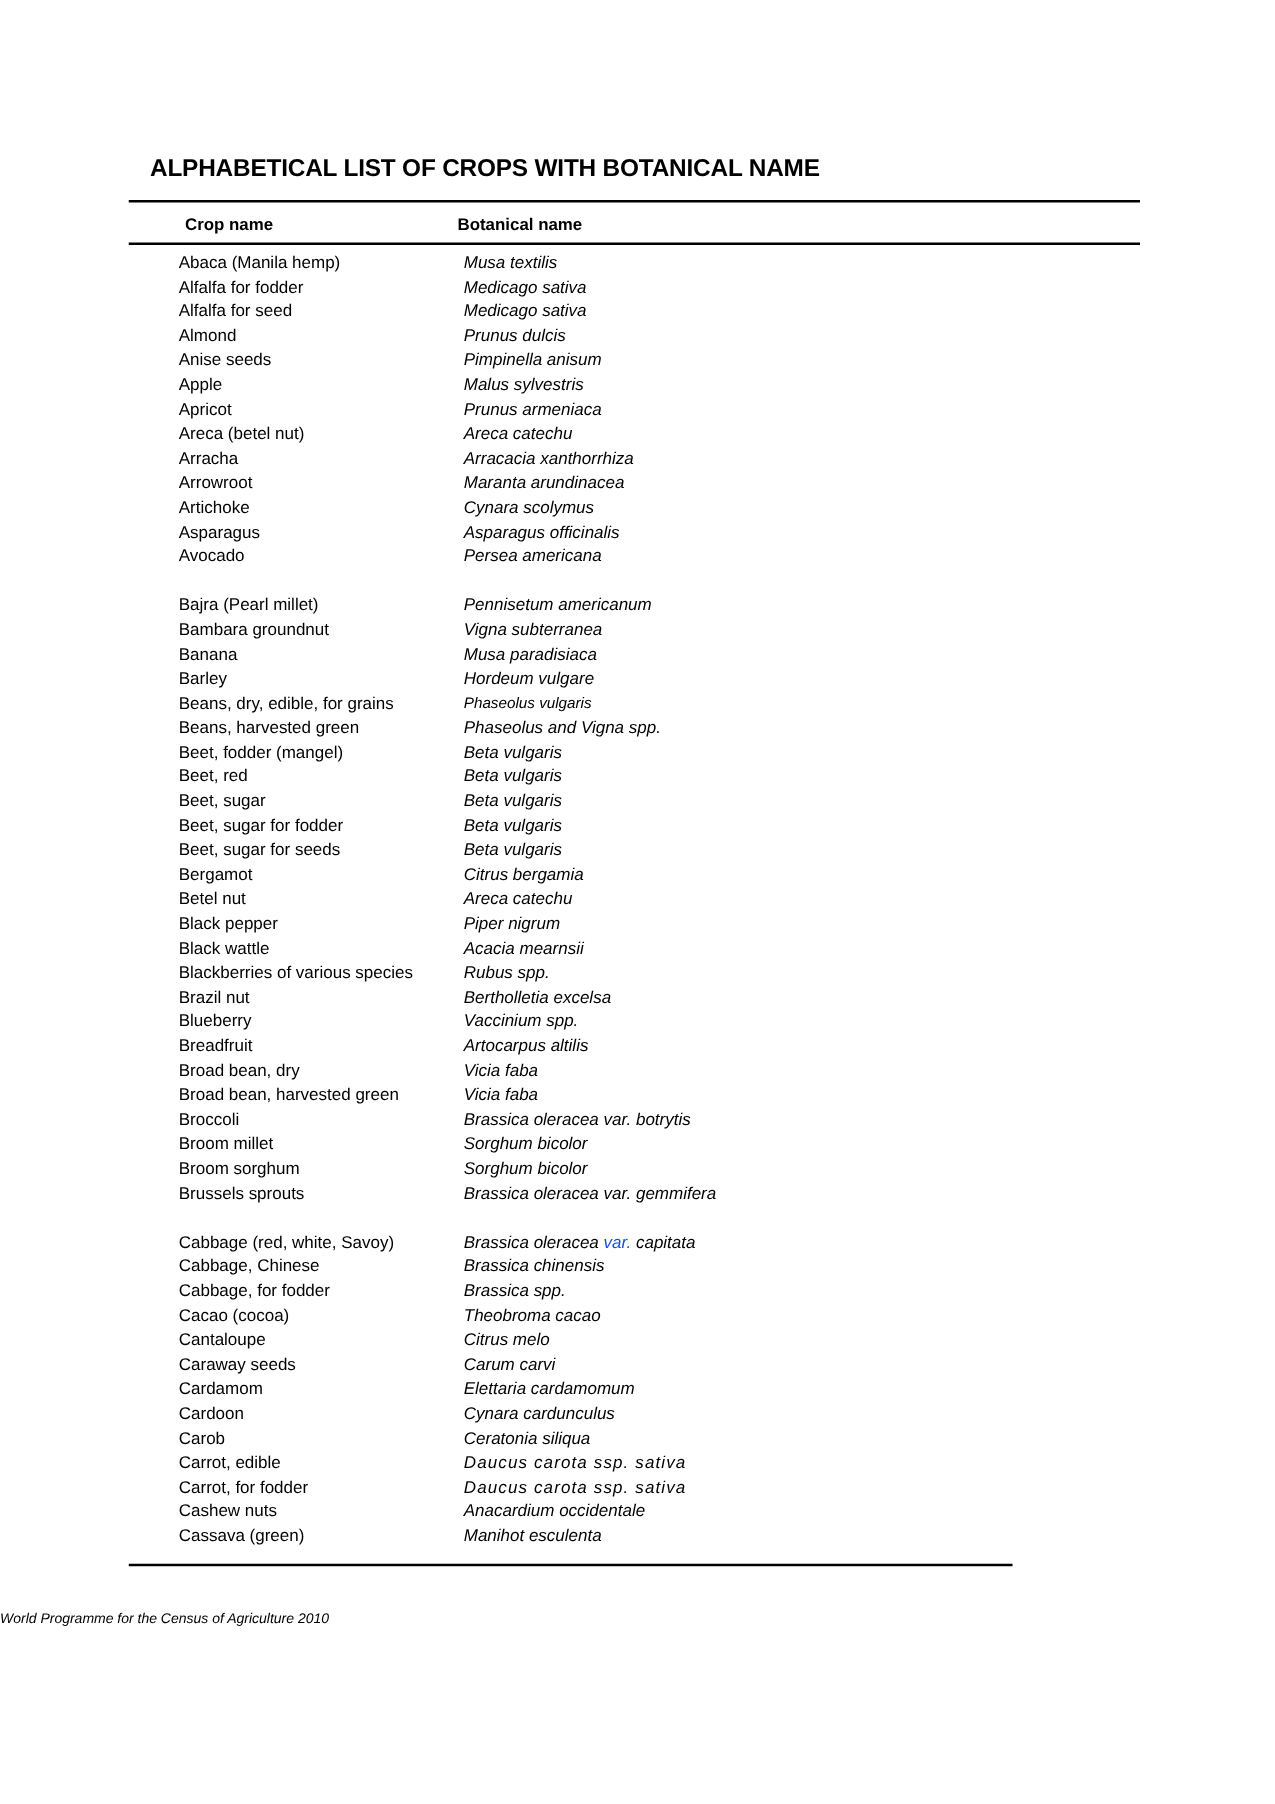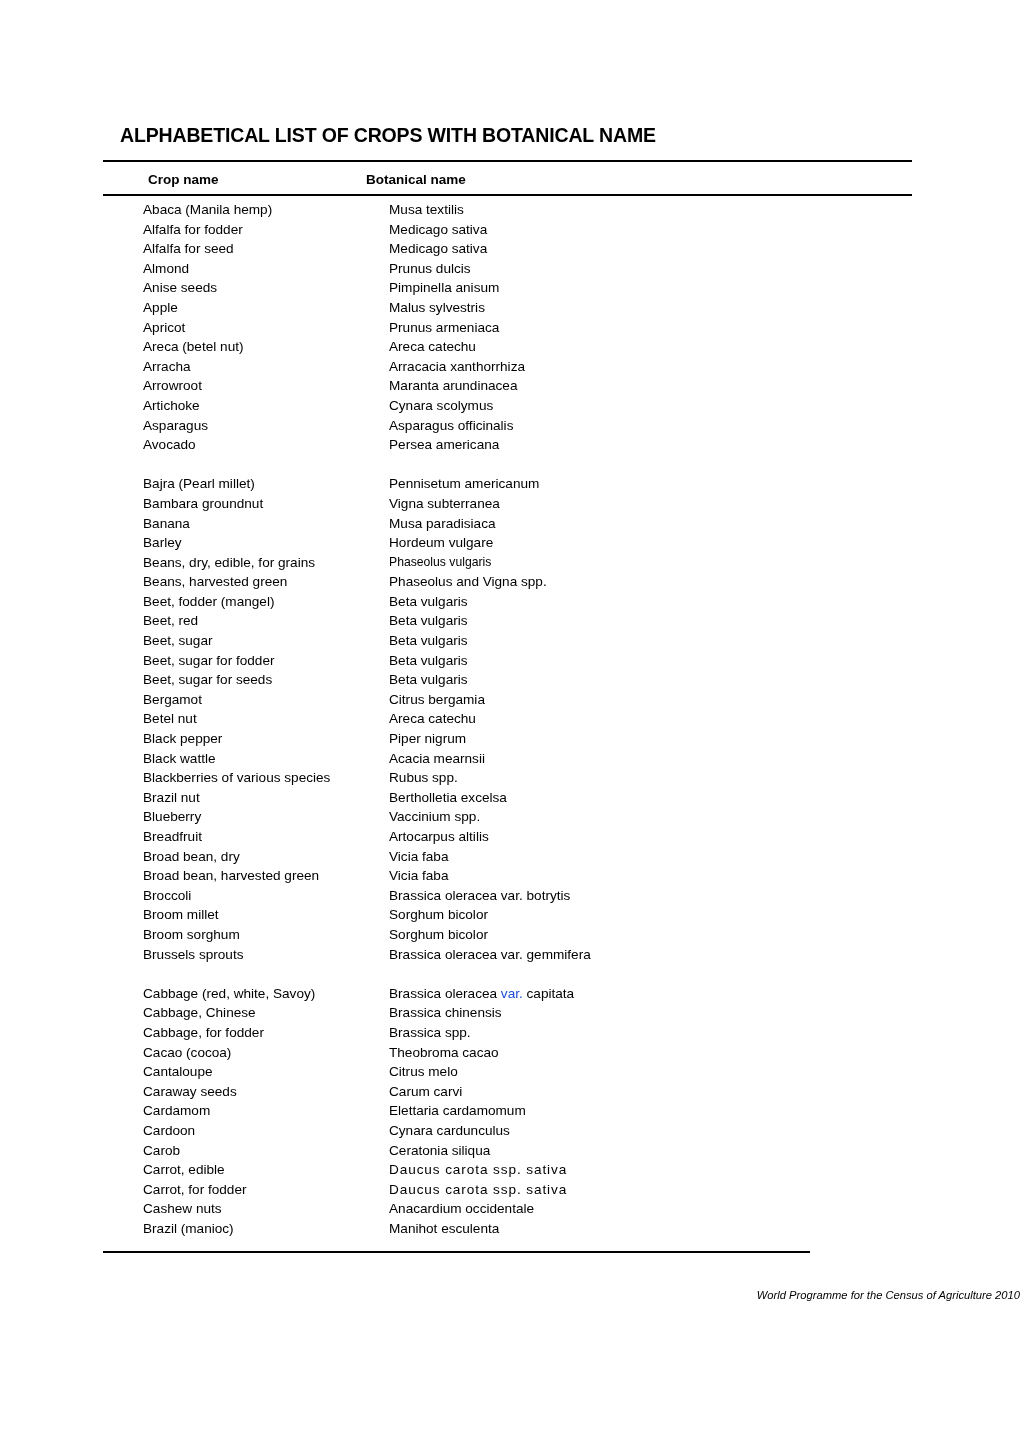"Musa textilis" .cell-bot { font-style: none -> italic; left: 366px -> 348px }
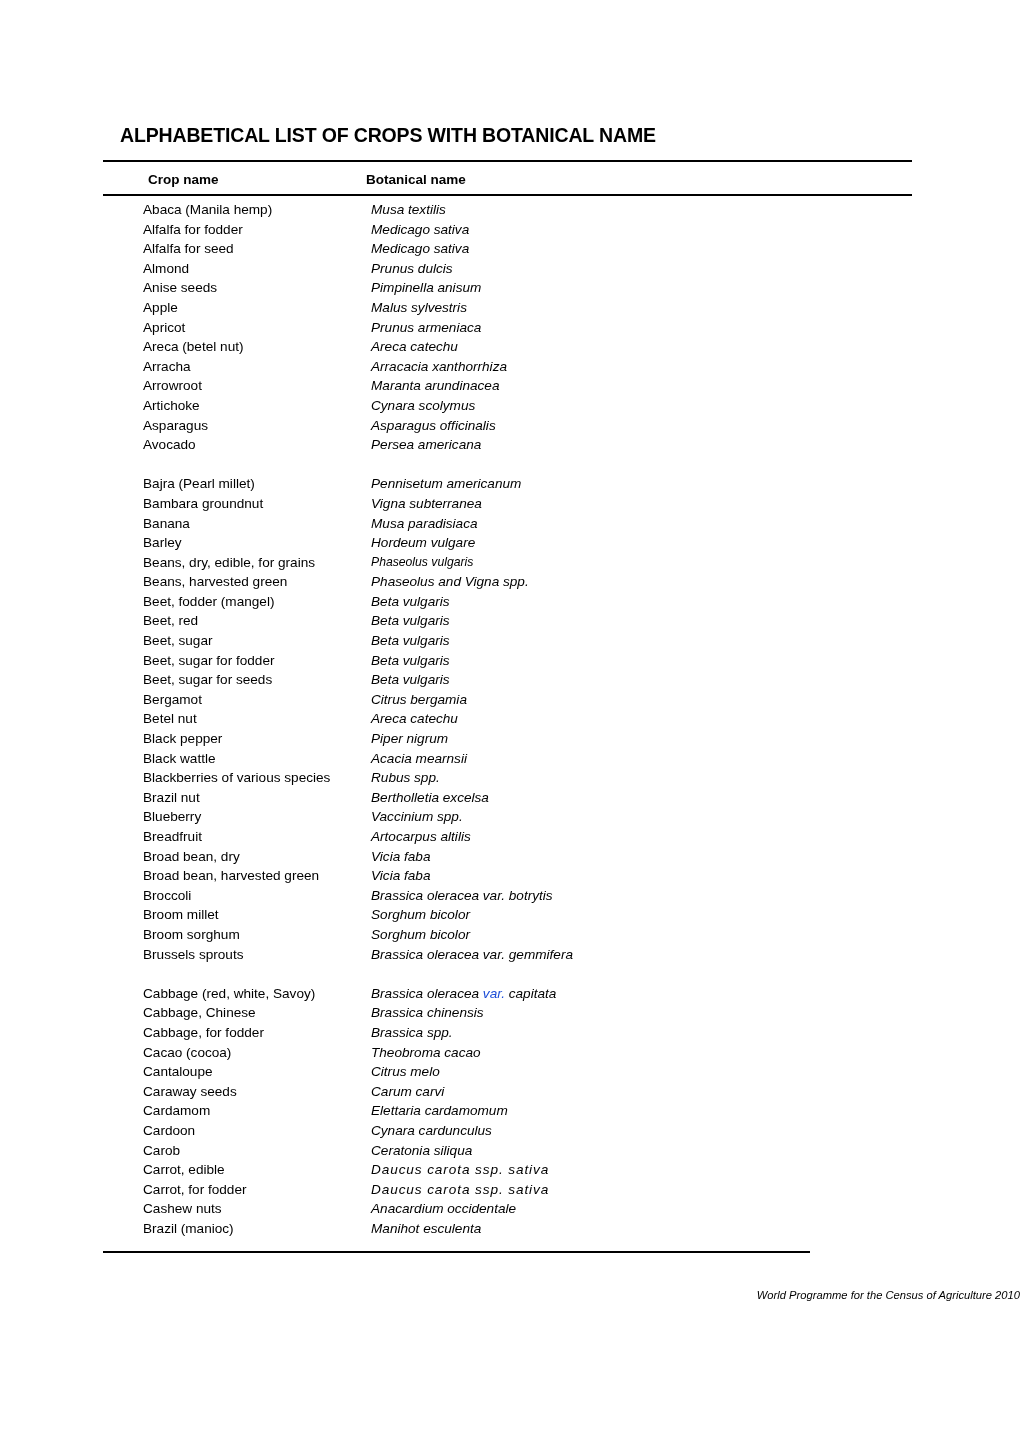"Brazil (manioc)" span.cell-crop { text: Brazil (manioc -> Cassava (green }
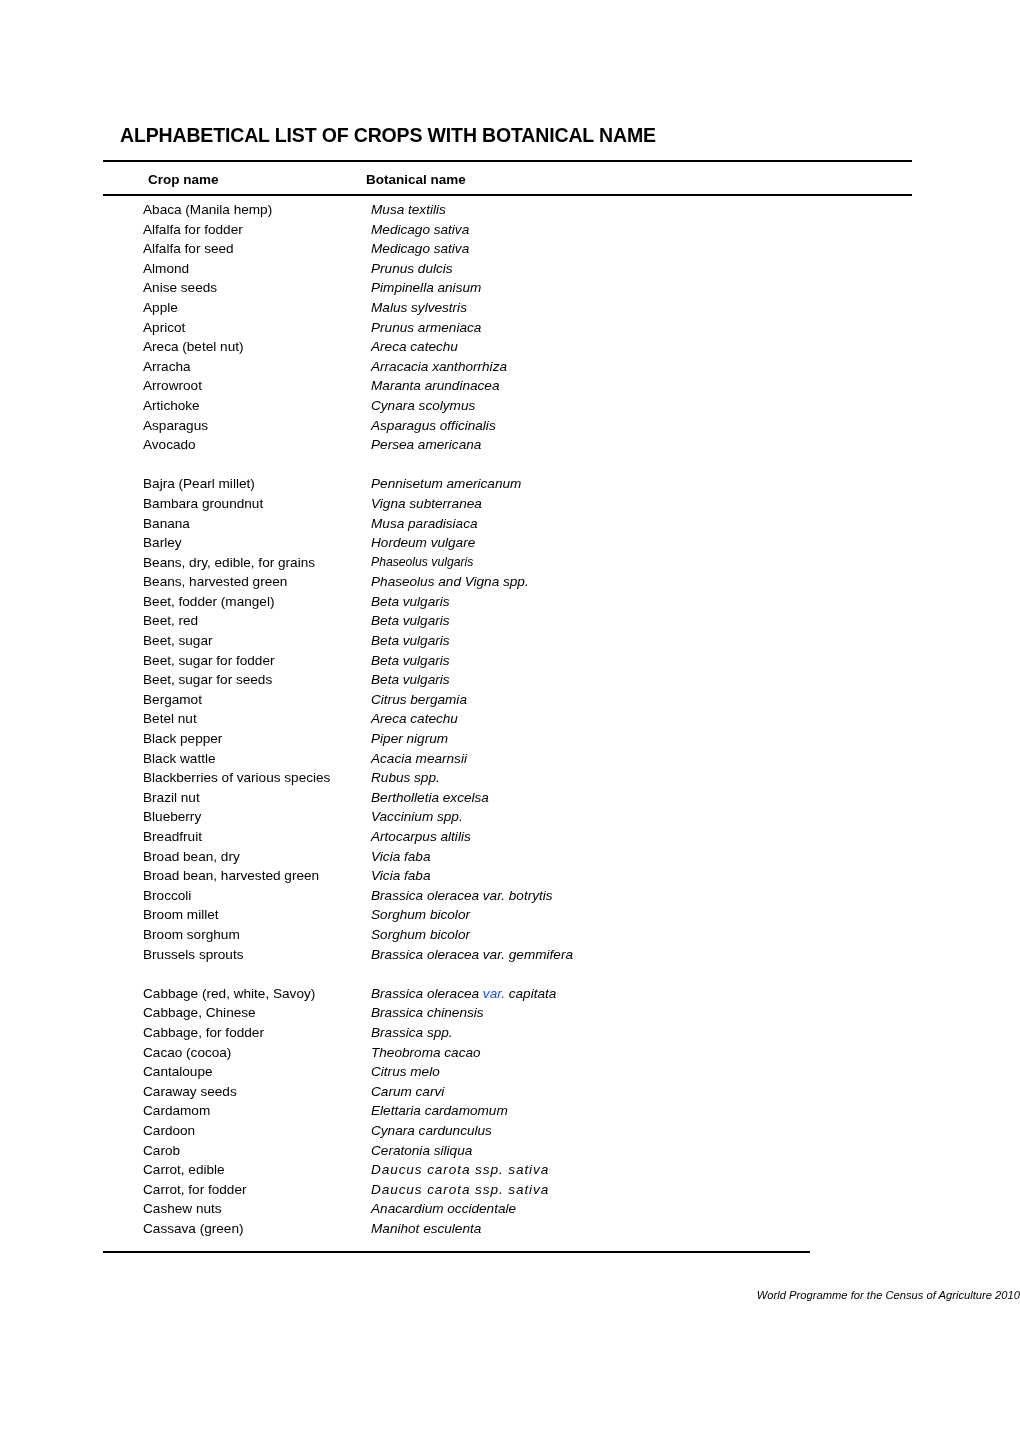"World Programme for the Census" .footer { text-align: right -> left }
